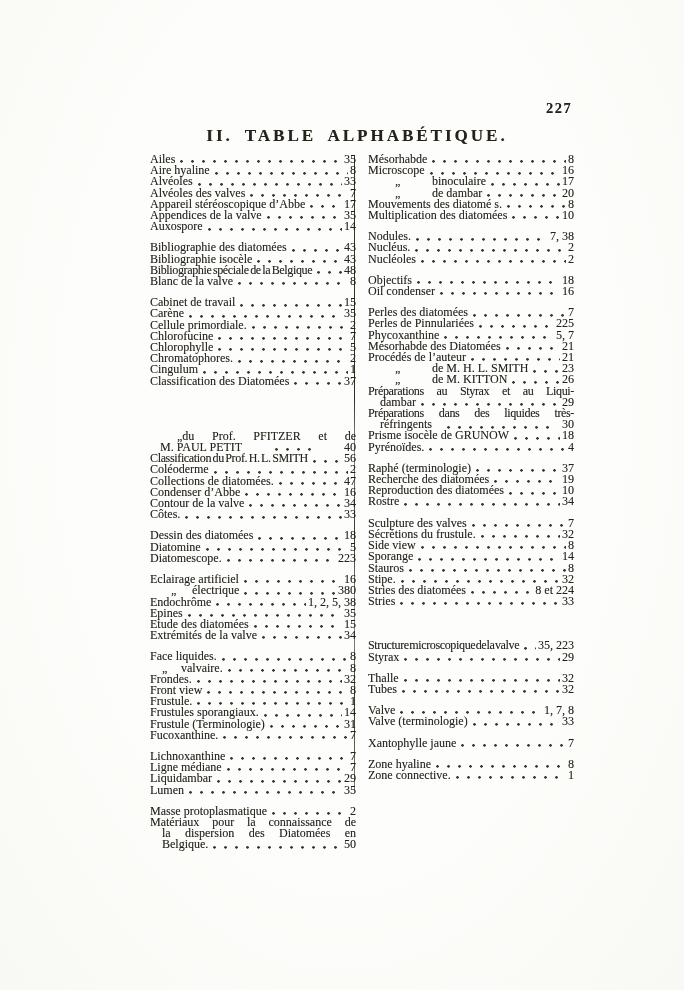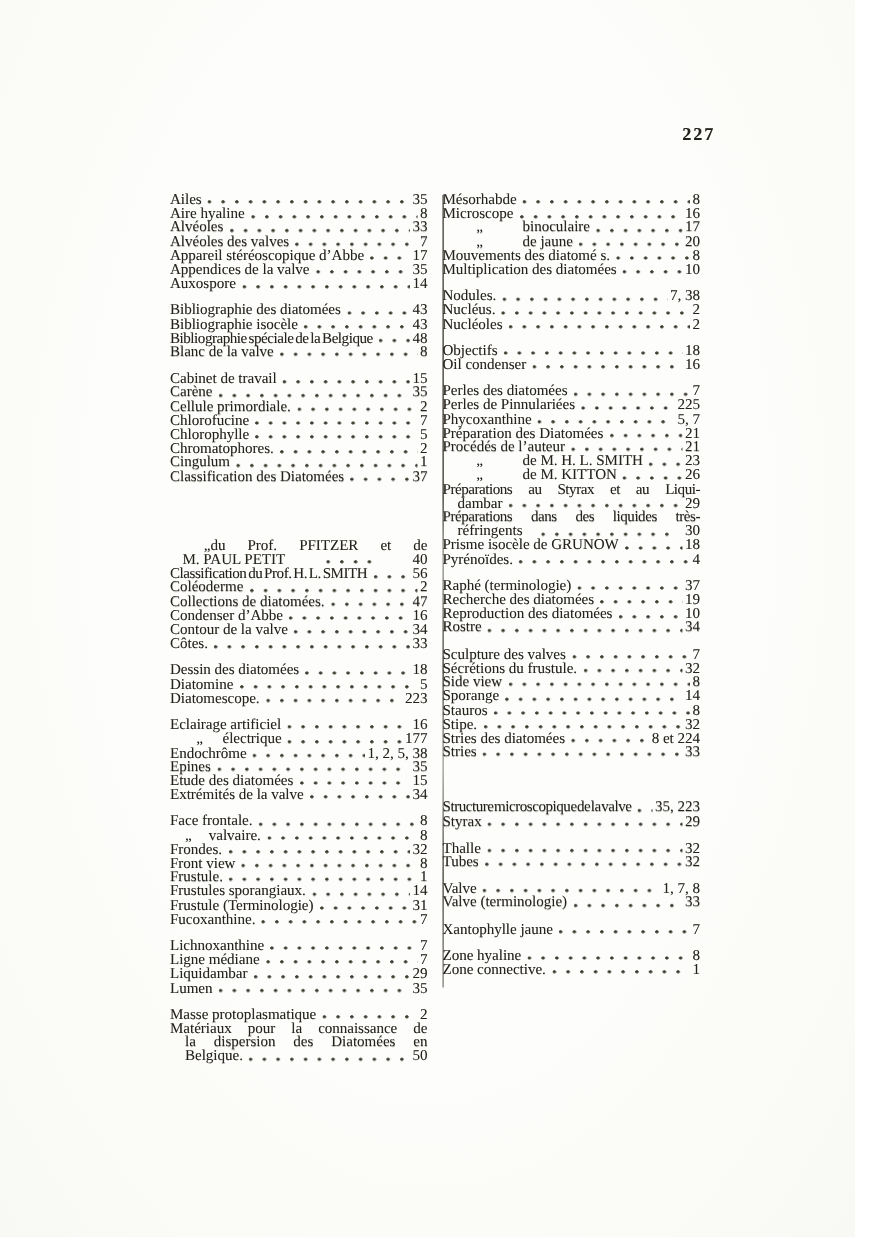"II. TABLE ALPHABÉTIQUE." h1.title { html: none -> <h1>II. TABLE ALPHABÉTIQUE.</h1> }
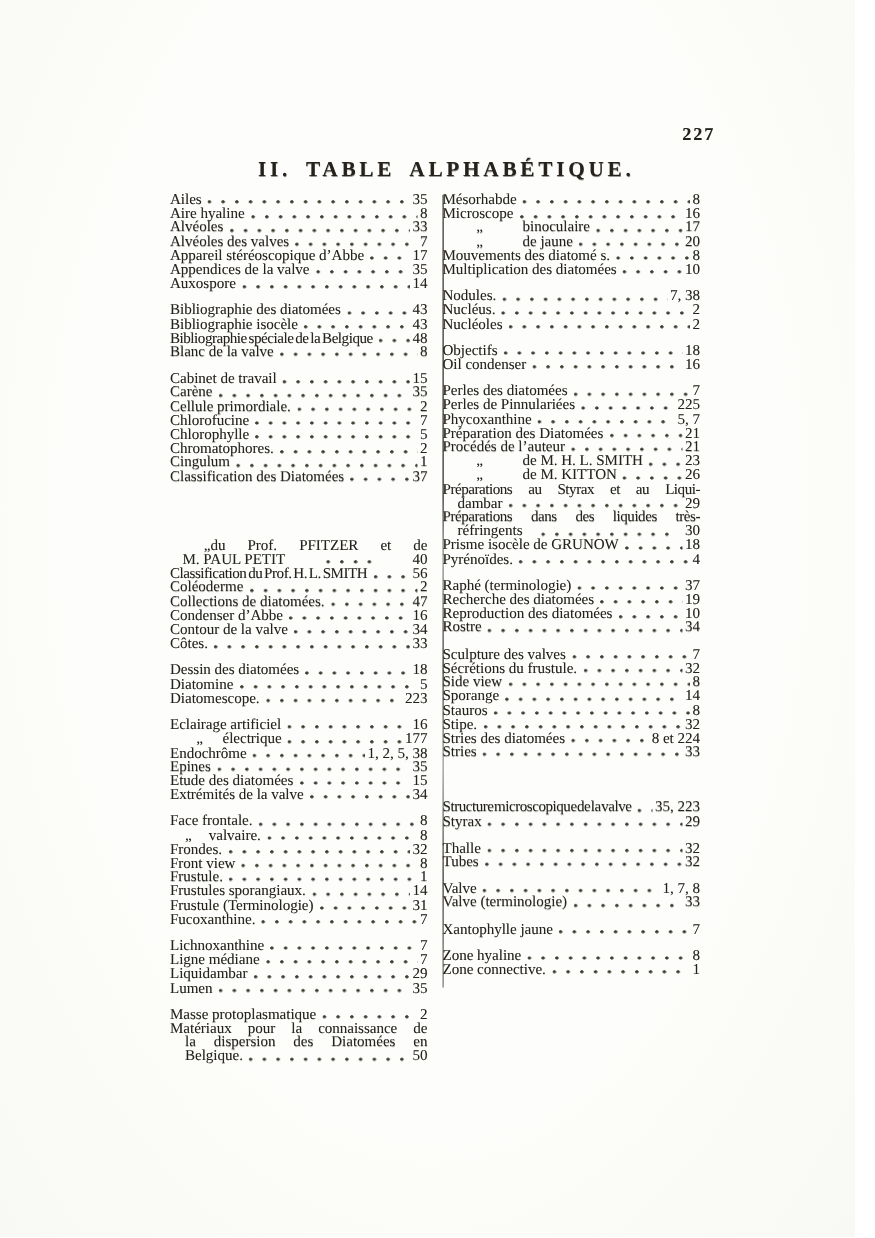"Ailes" .cols { left: 136px -> 150px }
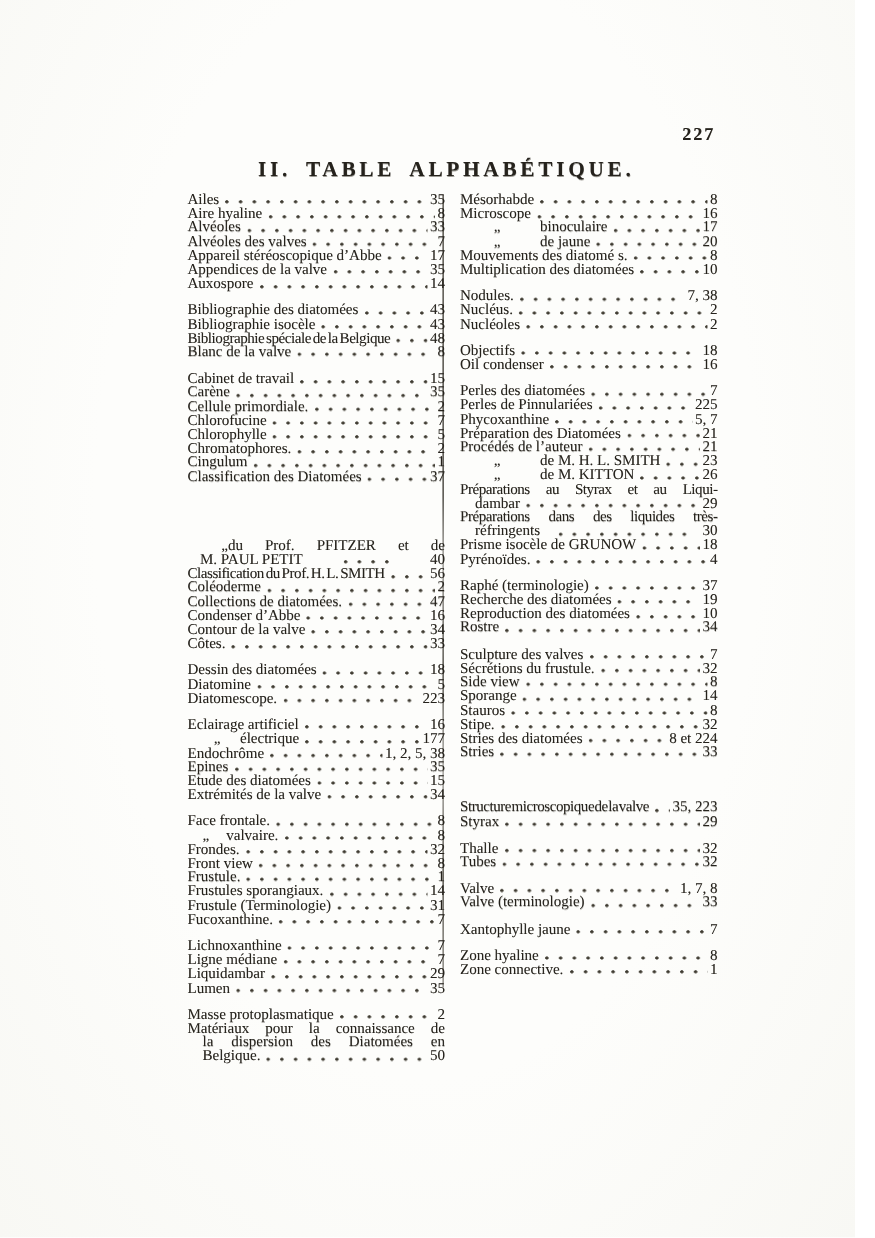"de jaune" span.lbl { text: jaune -> dambar }
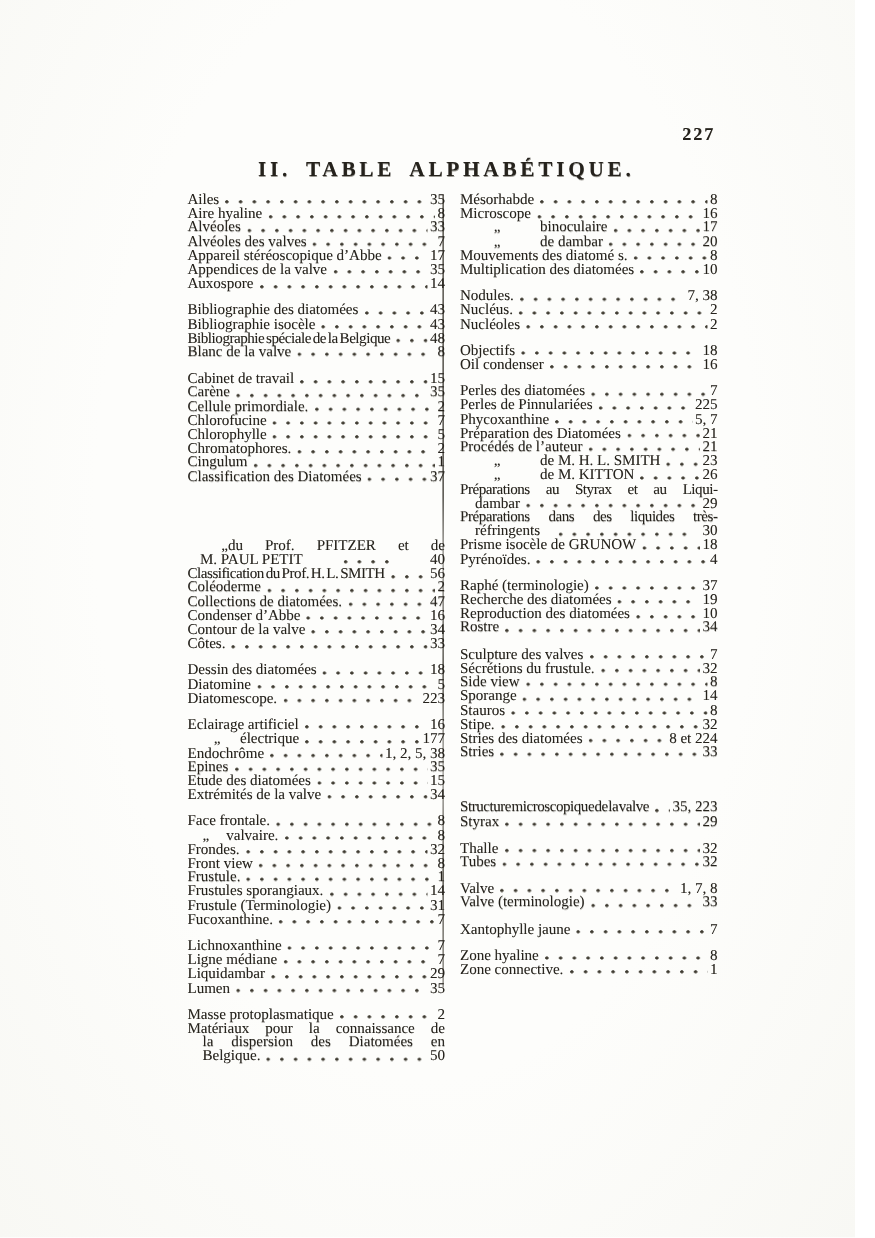"Préparation des Diatomées" span.lbl { text: Préparation -> Mésorhabde }
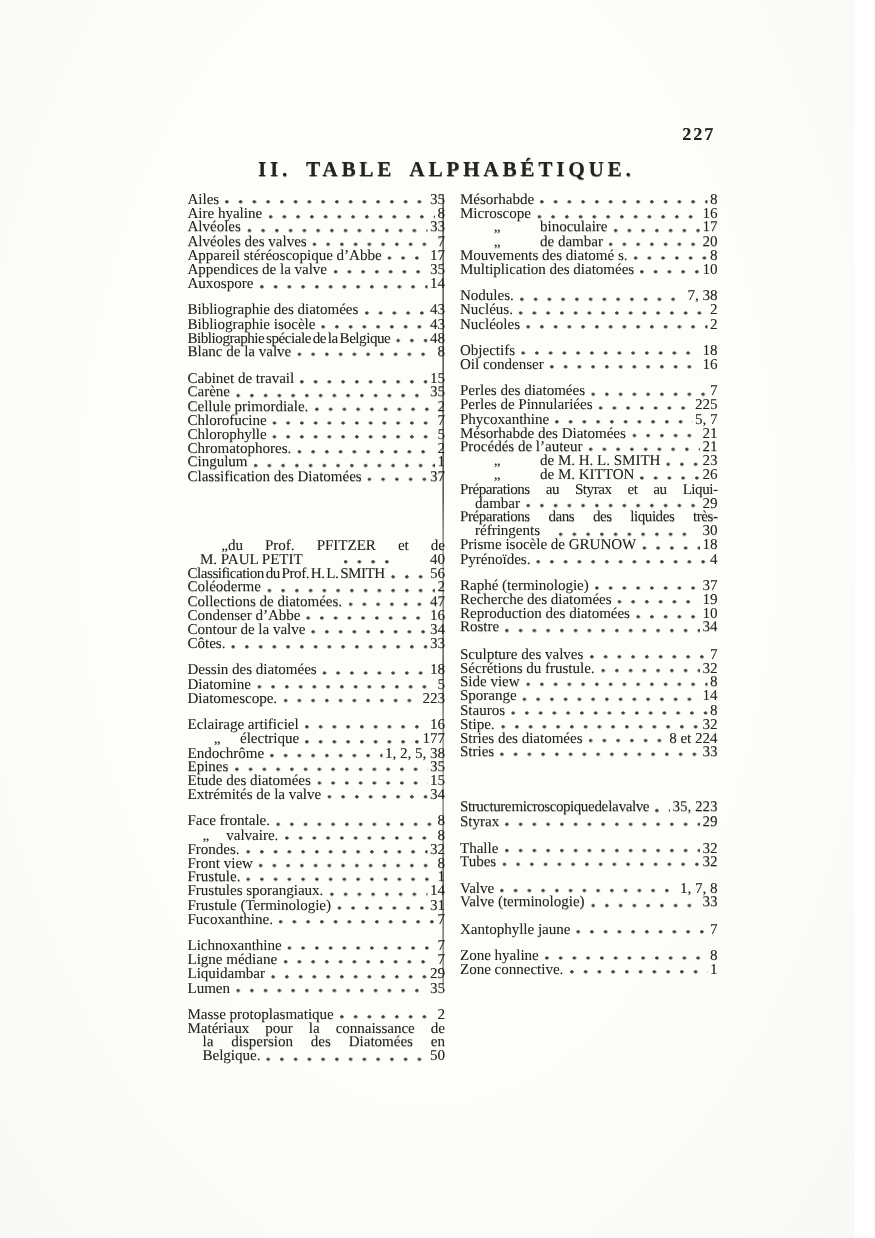"177" span.num { text: 177 -> 380 }
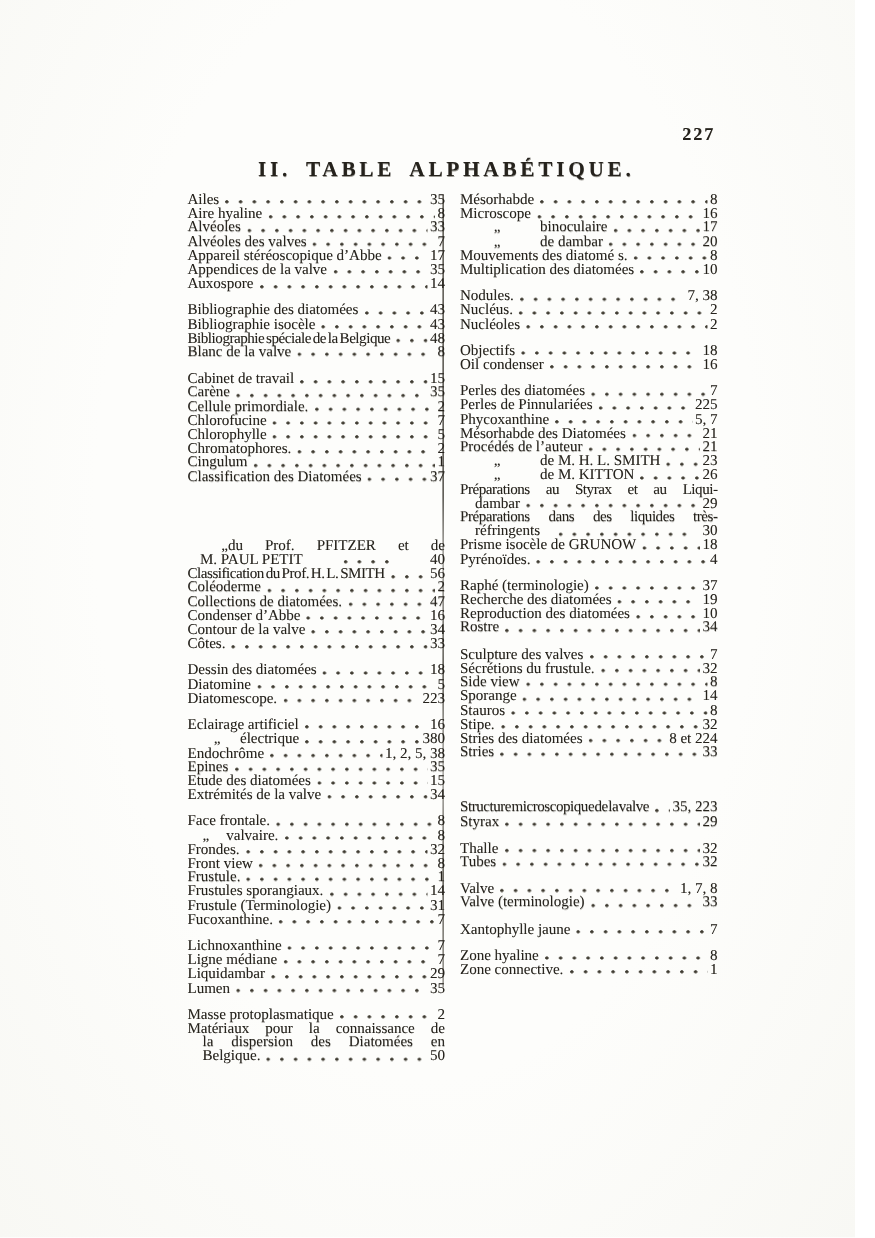"Face frontale." span.lbl { text: frontale -> liquides }
